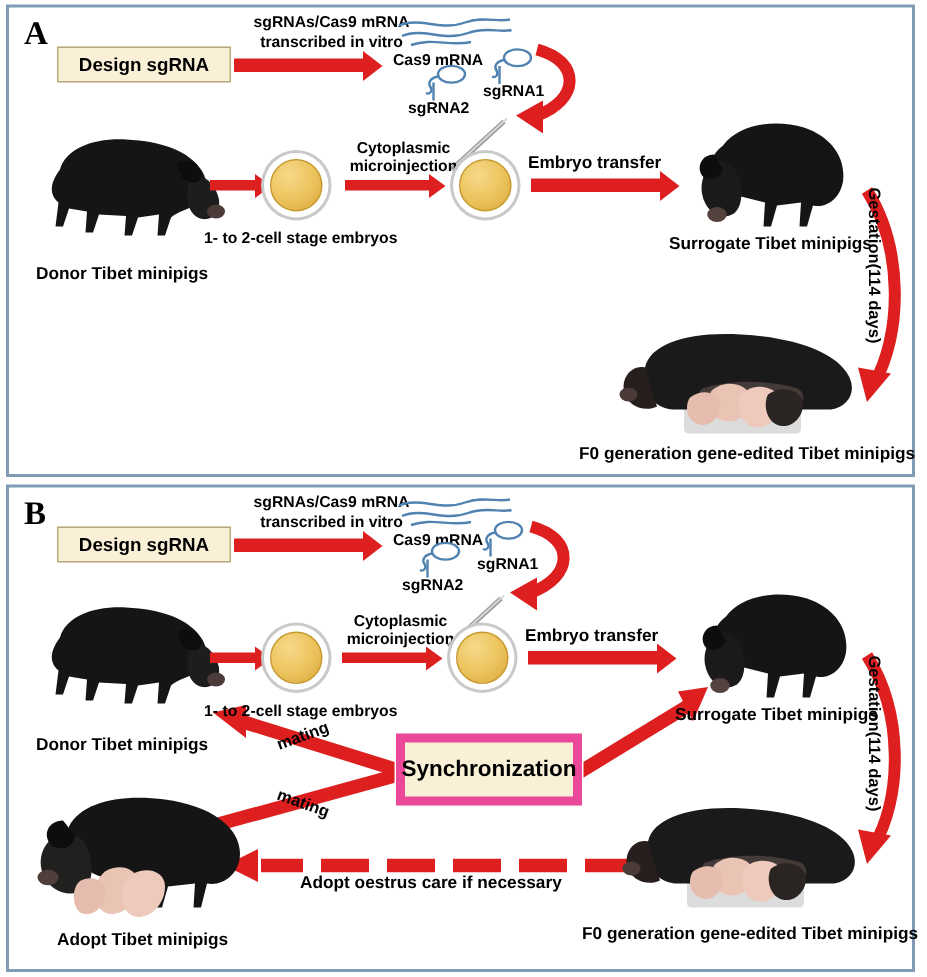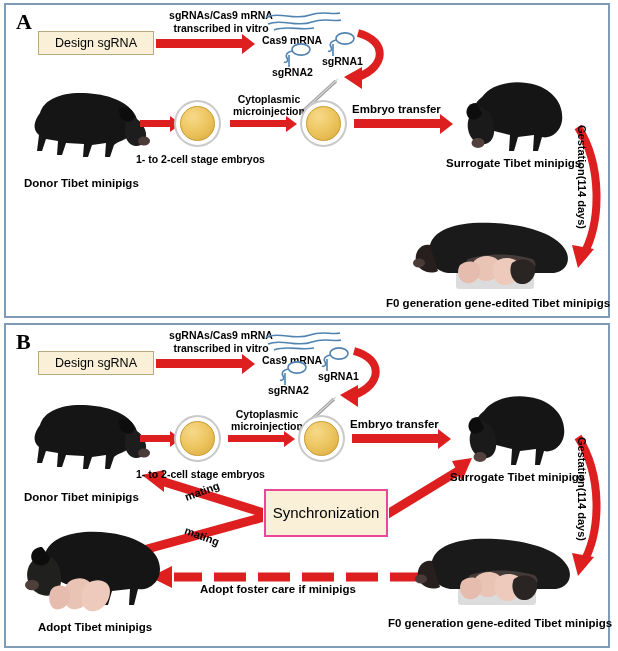"Design sgRNA" .cream-box { font-weight: normal -> bold }
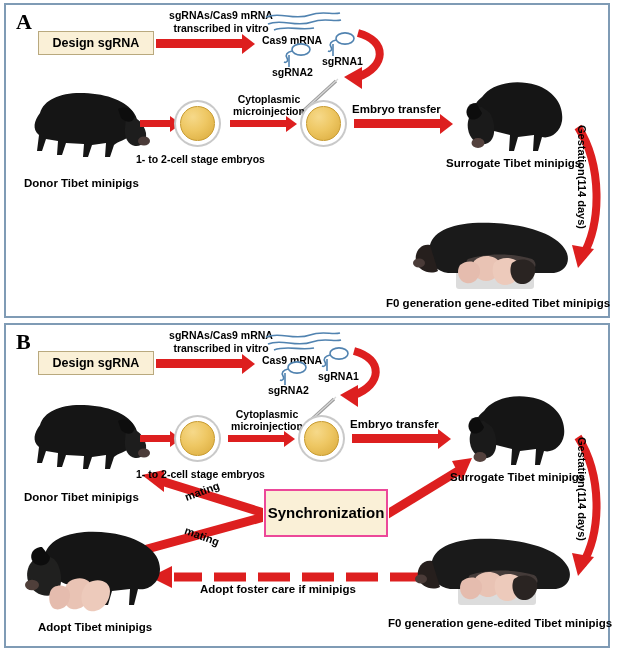"Synchronization" .sync-box { border: 2px solid #ec4899 -> 6px solid #ec4899 }
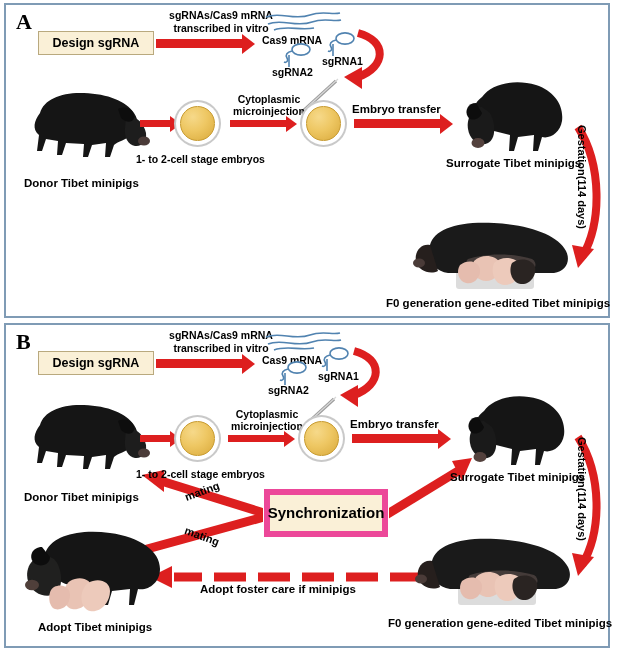"Adopt foster care if minipigs" div.lbl { text: foster care if minipigs -> oestrus care if necessary }
